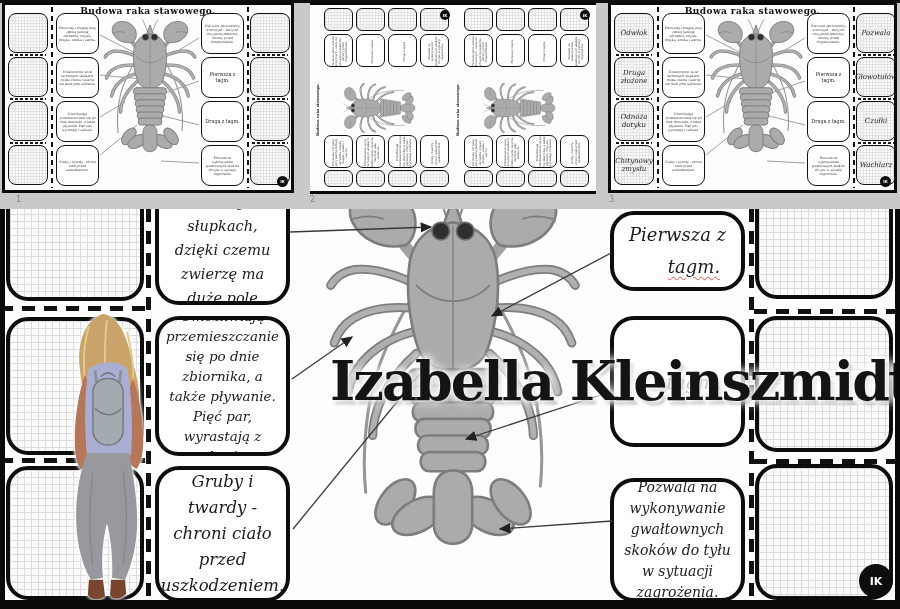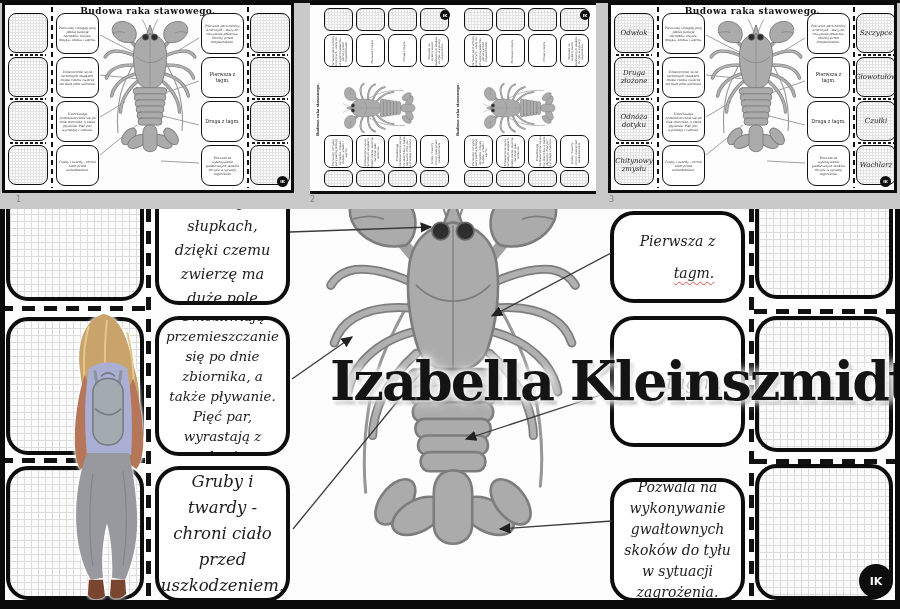"Szczypce" div.obox { text: Szczypce -> Pozwala }
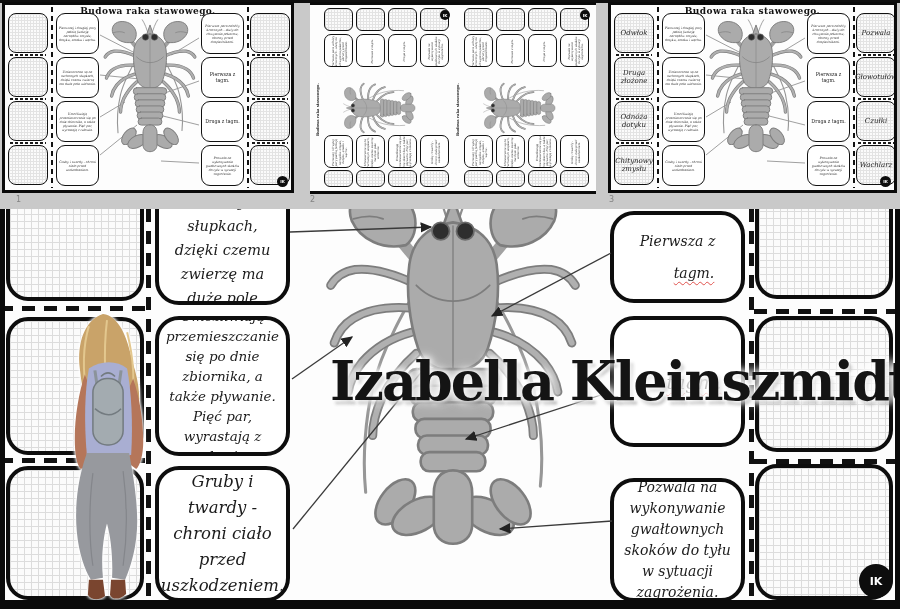"Pierwsza z" div.wbox { font-size: 14px -> 18px; height: 92px -> 80px }
